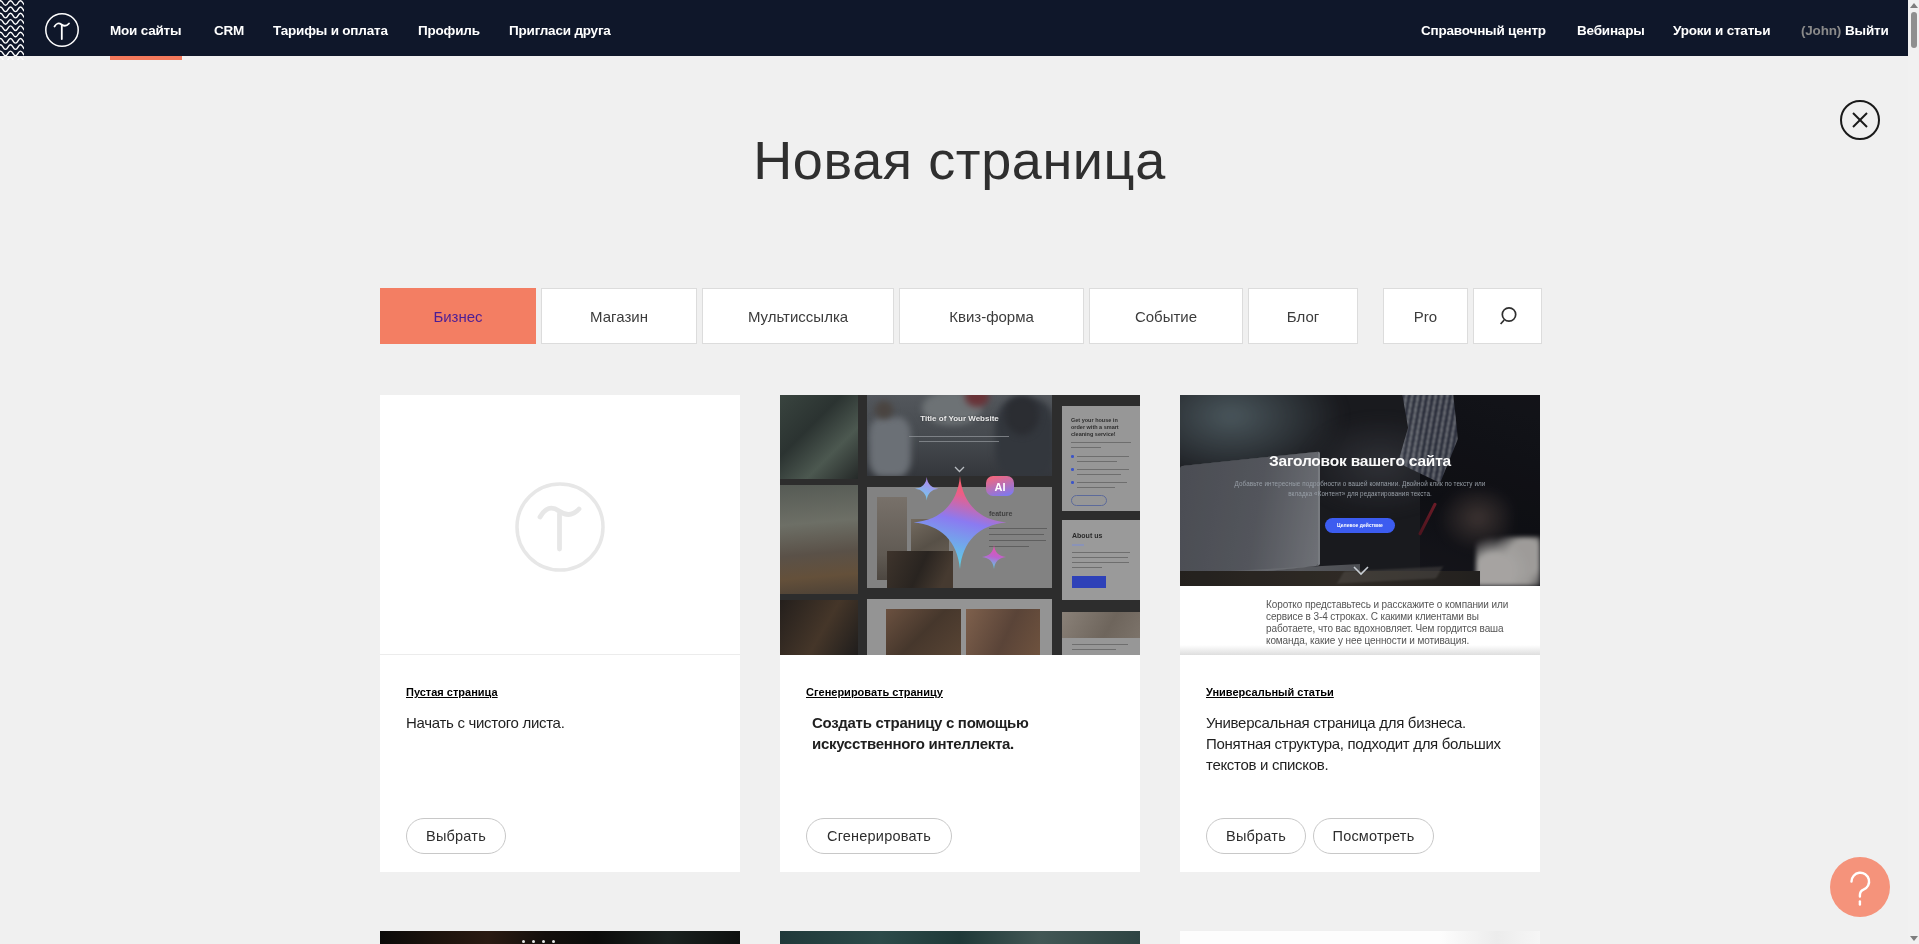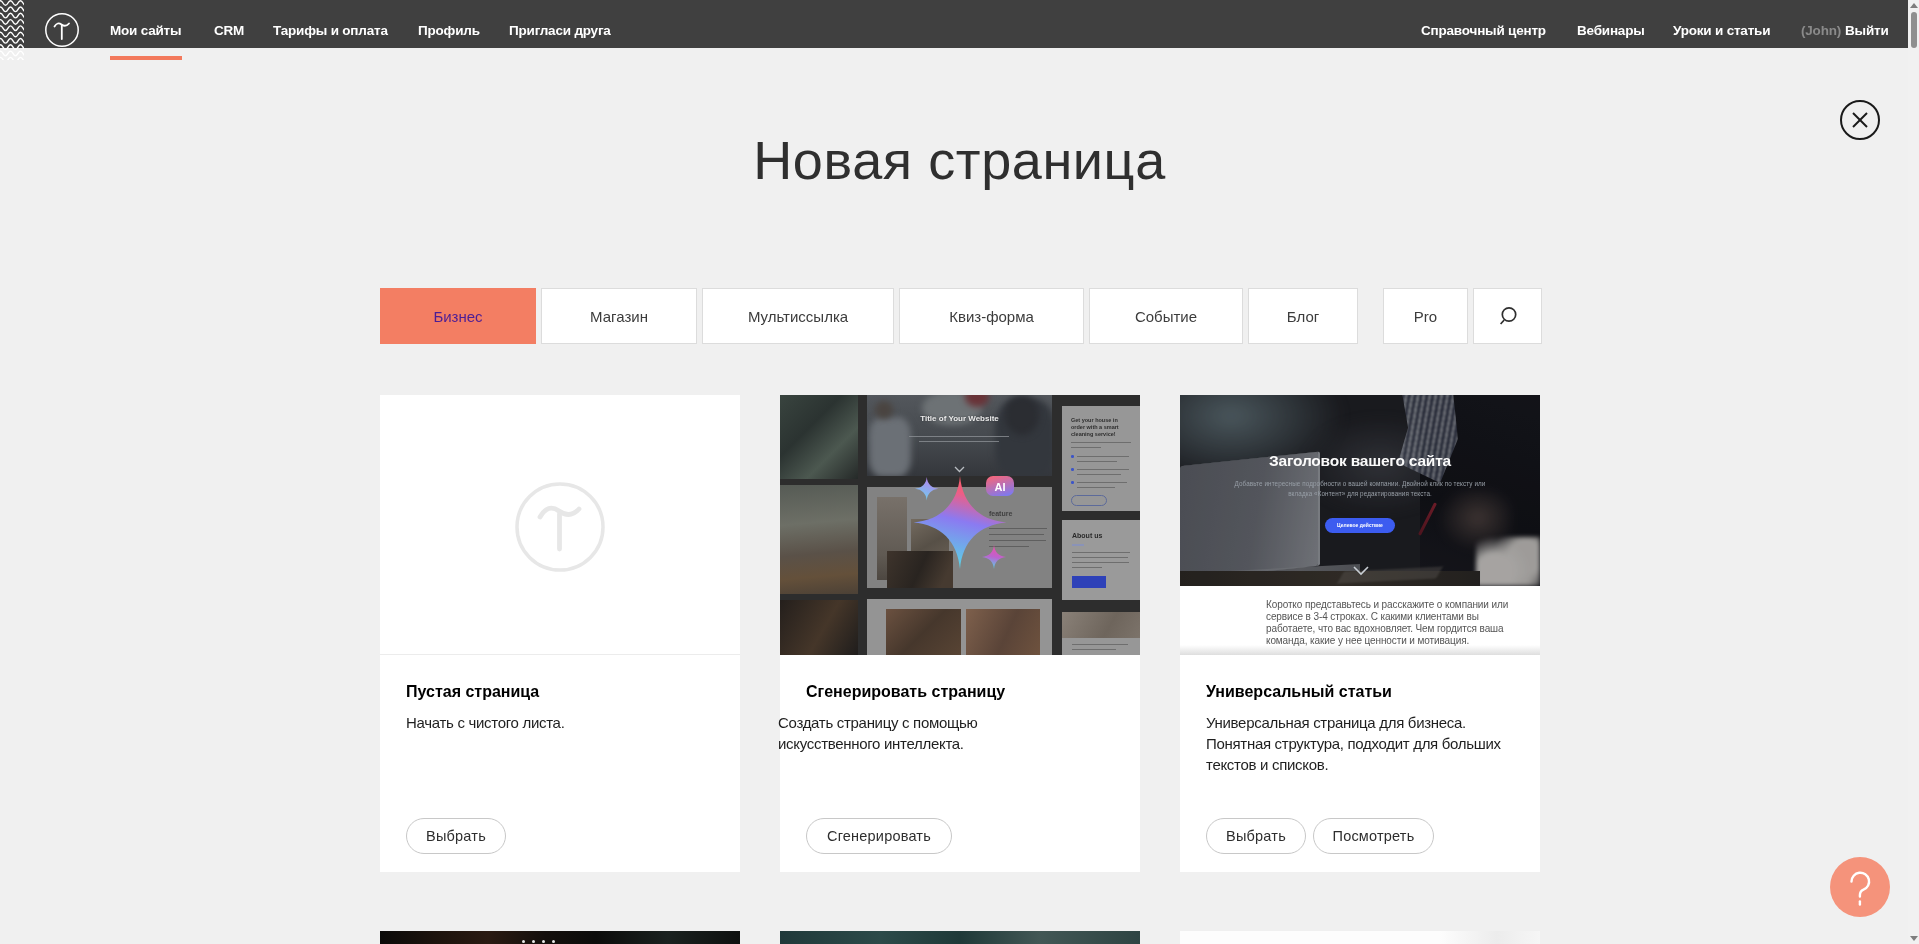"Мои сайты" #header { background: #404040 -> #0f172a; height: 48px -> 56px }
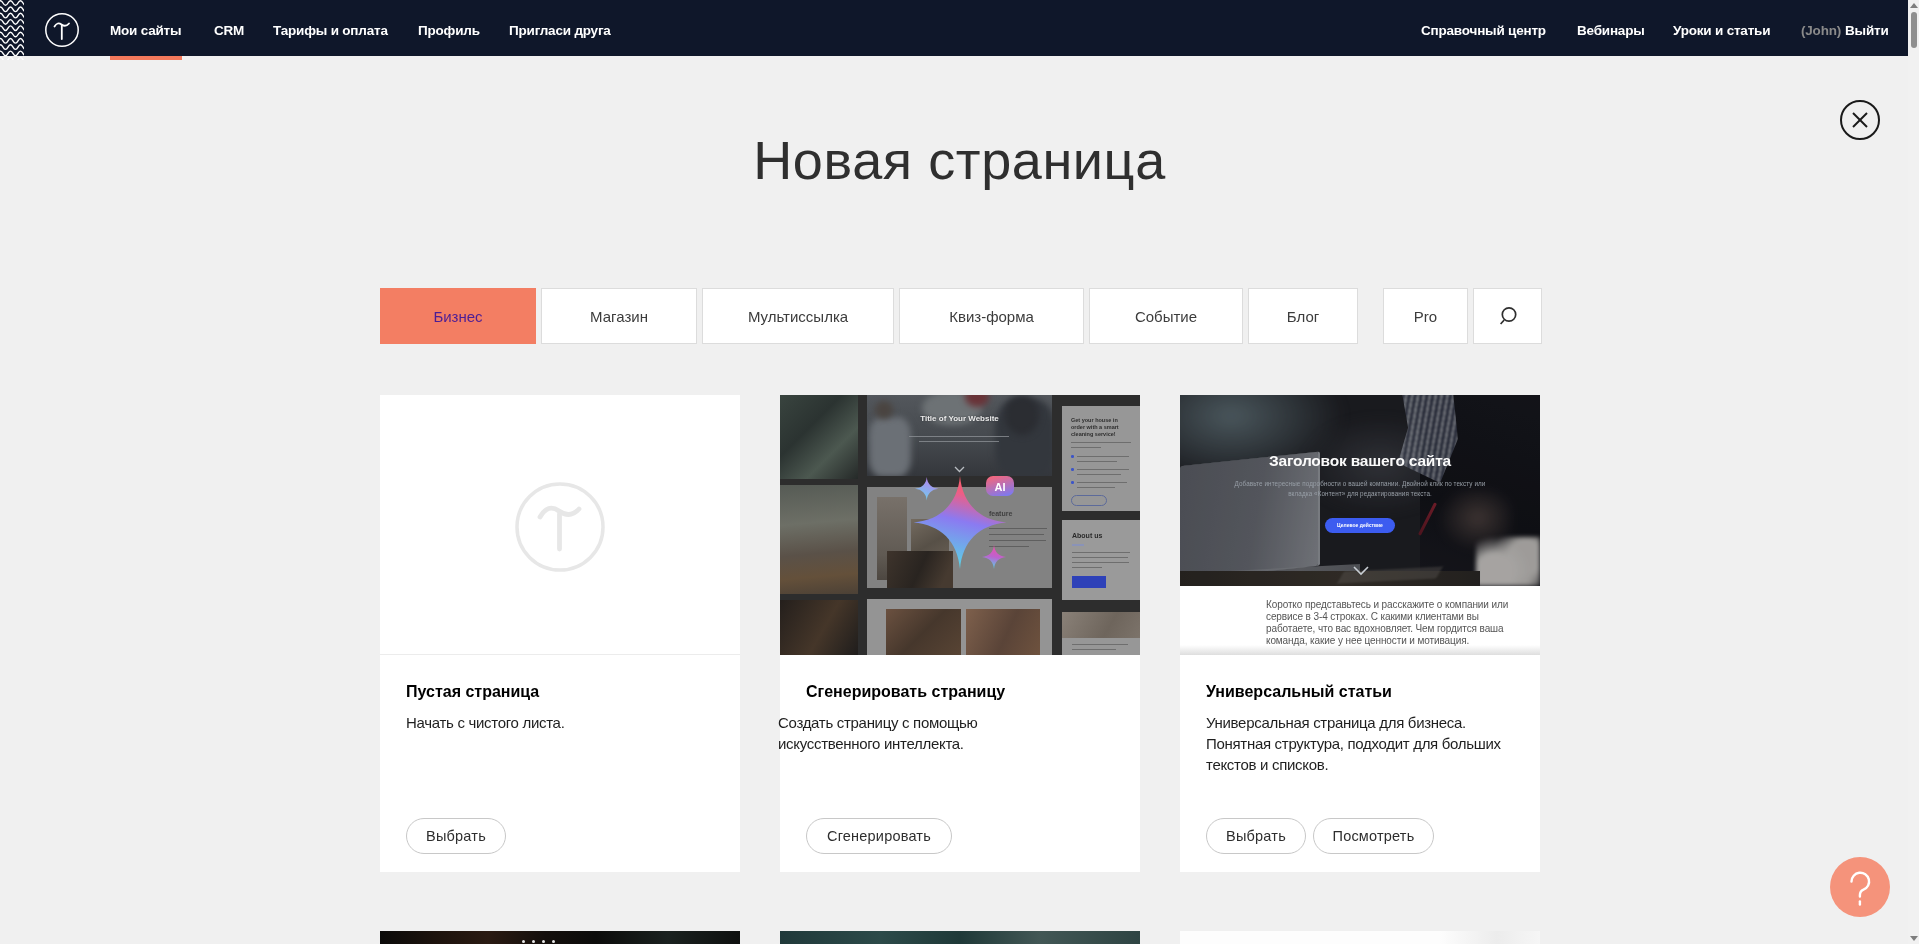"Пустая страница" .cardtitle { font-size: 16px -> 11px; text-decoration: none -> underline }
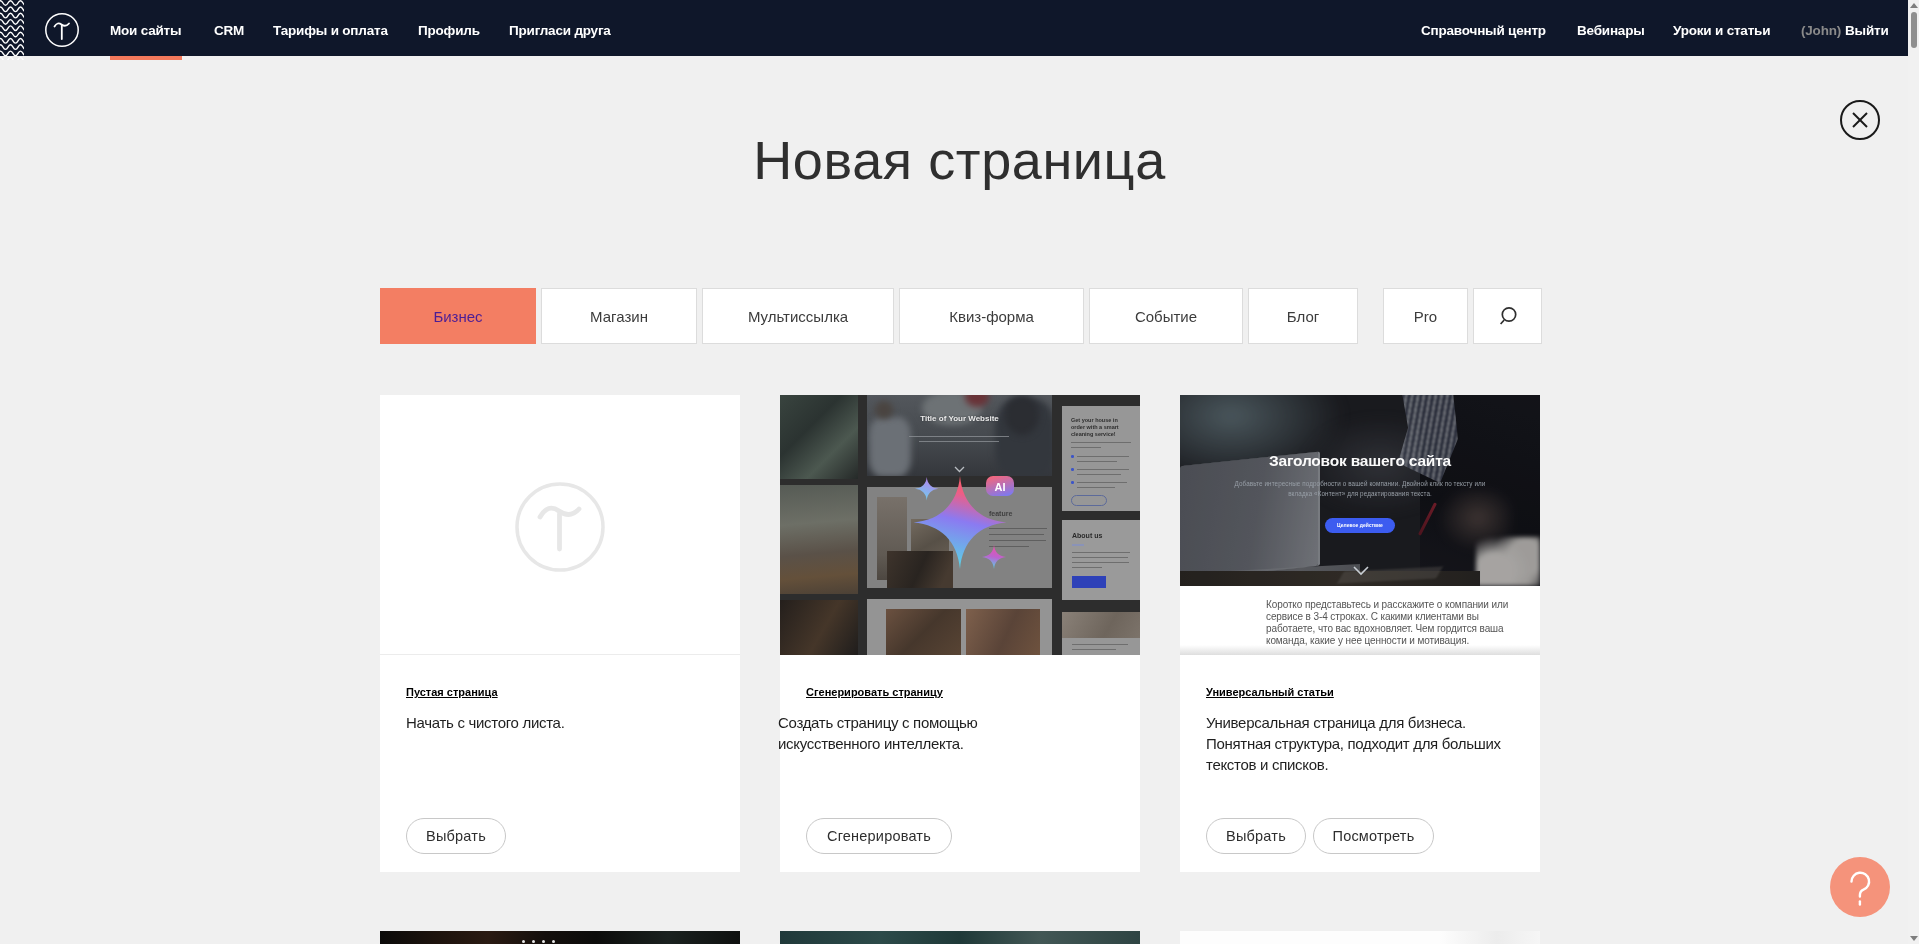"Создать страницу с помощью" div.carddesc { font-weight: none -> bold; left: 778px -> 812px }
